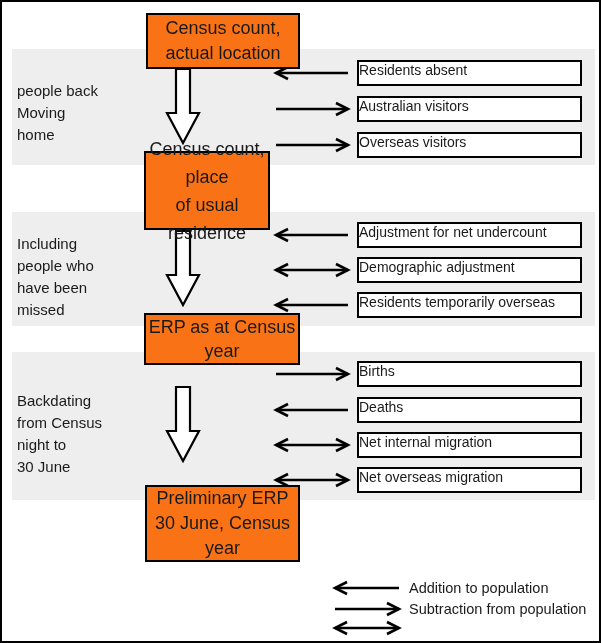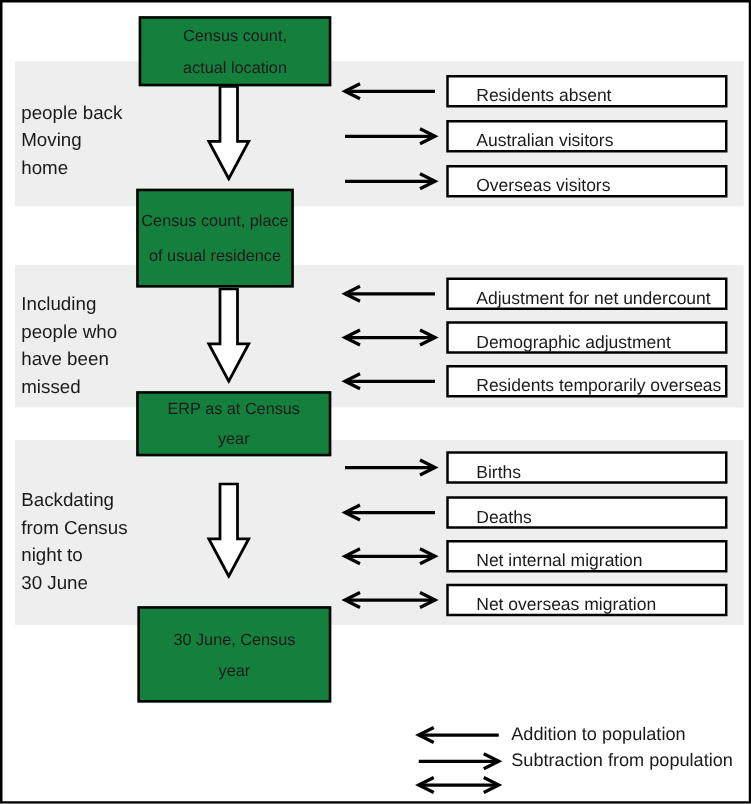"Census count," .flow-box { background: #15803d -> #f97316; font-size: 13px -> 18px; margin-left: none -> 35px }
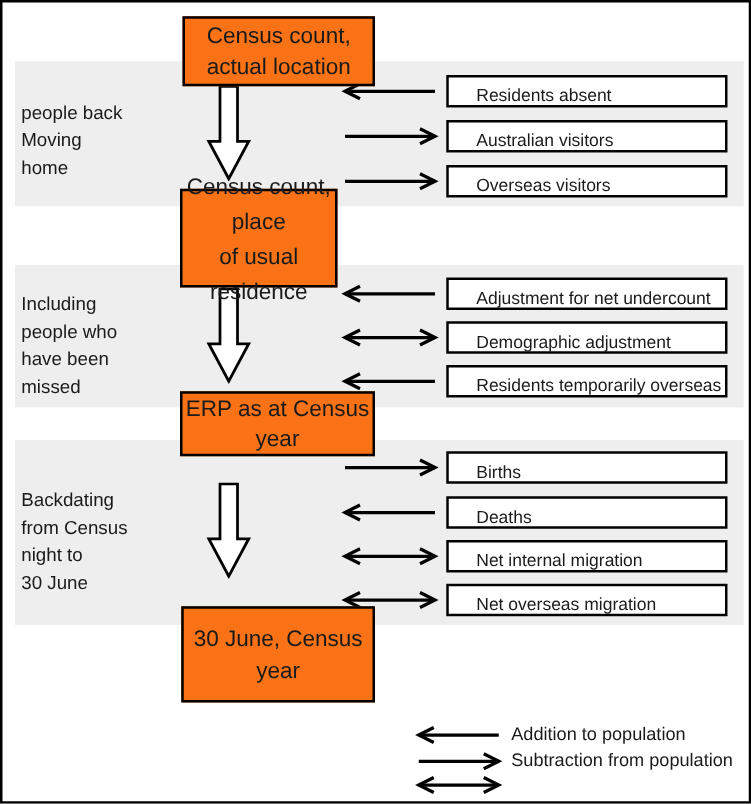"Residents absent" .item-box { align-items: flex-end -> flex-start; padding-left: 22px -> 0 }
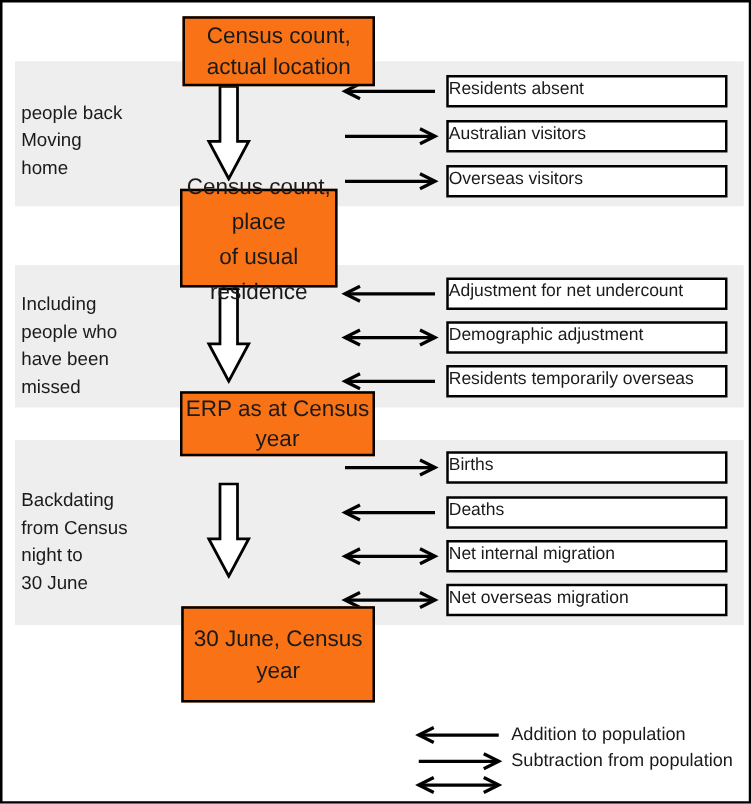"Preliminary ERP" span { html: none -> <span>Preliminary ERP</span> }
